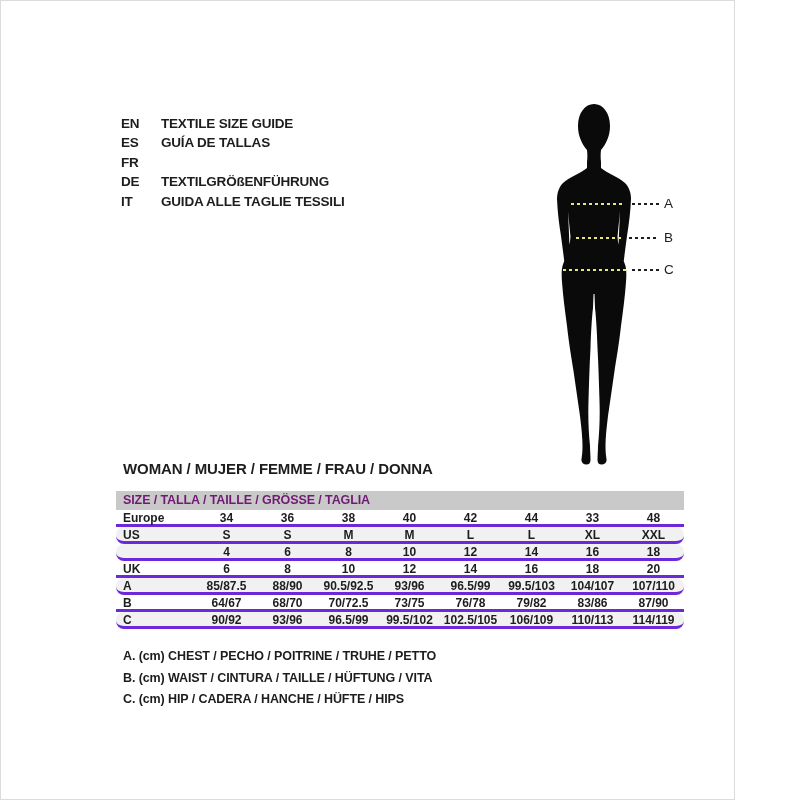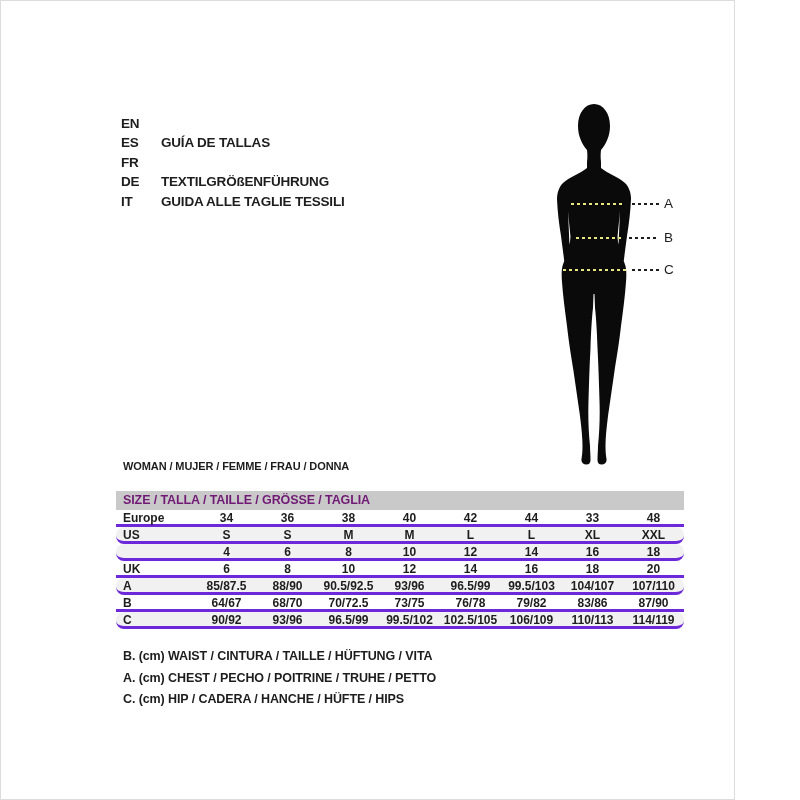"TEXTILE SIZE GUIDE" span.lang-label { html: none -> <span>TEXTILE SIZE GUIDE</span> }
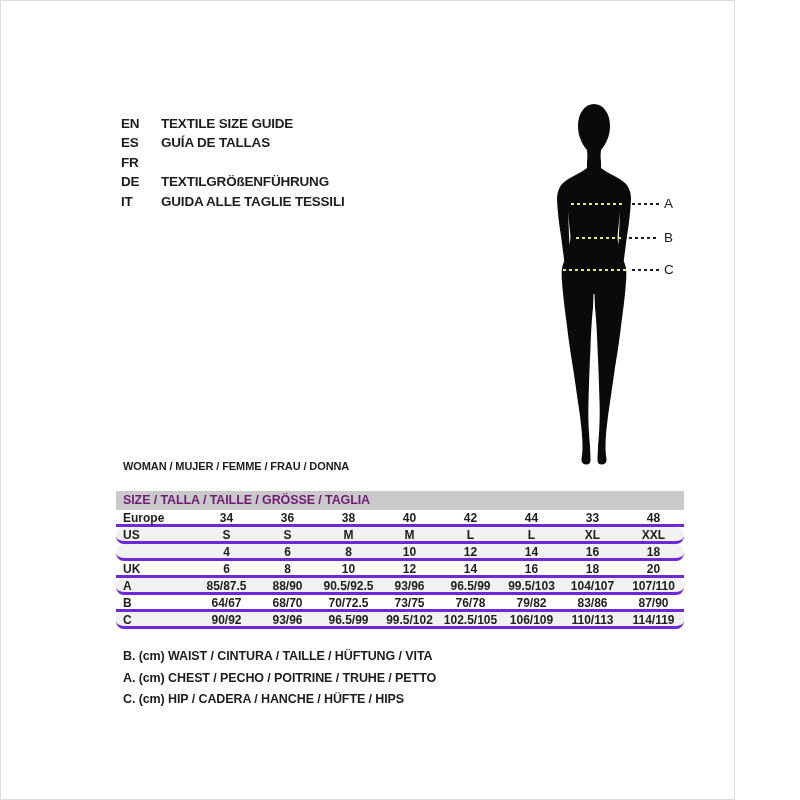"WOMAN / MUJER / FEMME" .section-title { font-size: 11px -> 15px }
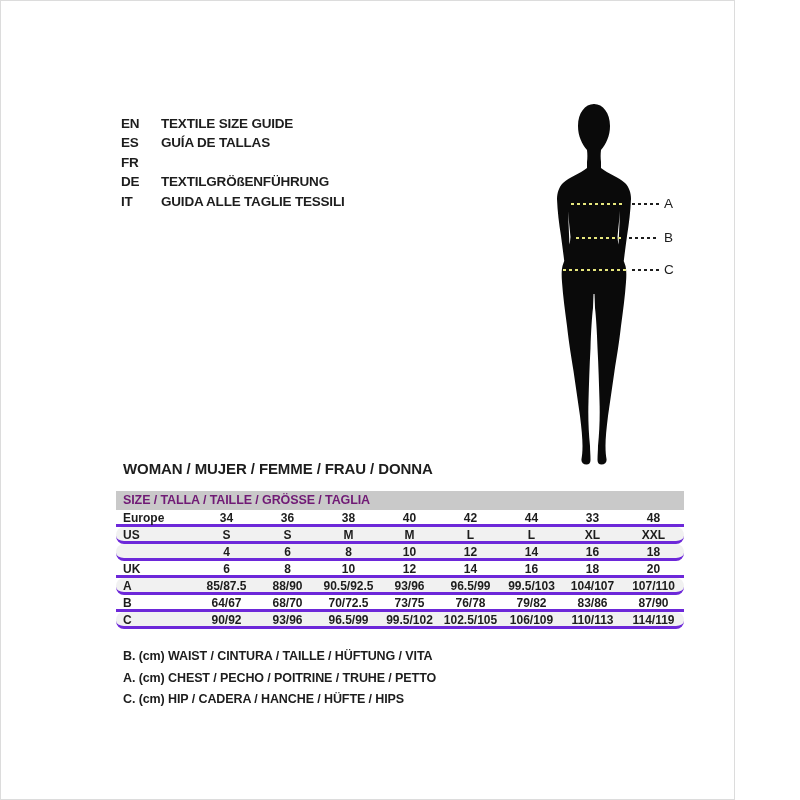"B. (cm) WAIST / CINTURA" div.legend-line { order: before "A. (cm) CHEST / PECHO" -> after "A. (cm) CHEST / PECHO" }
